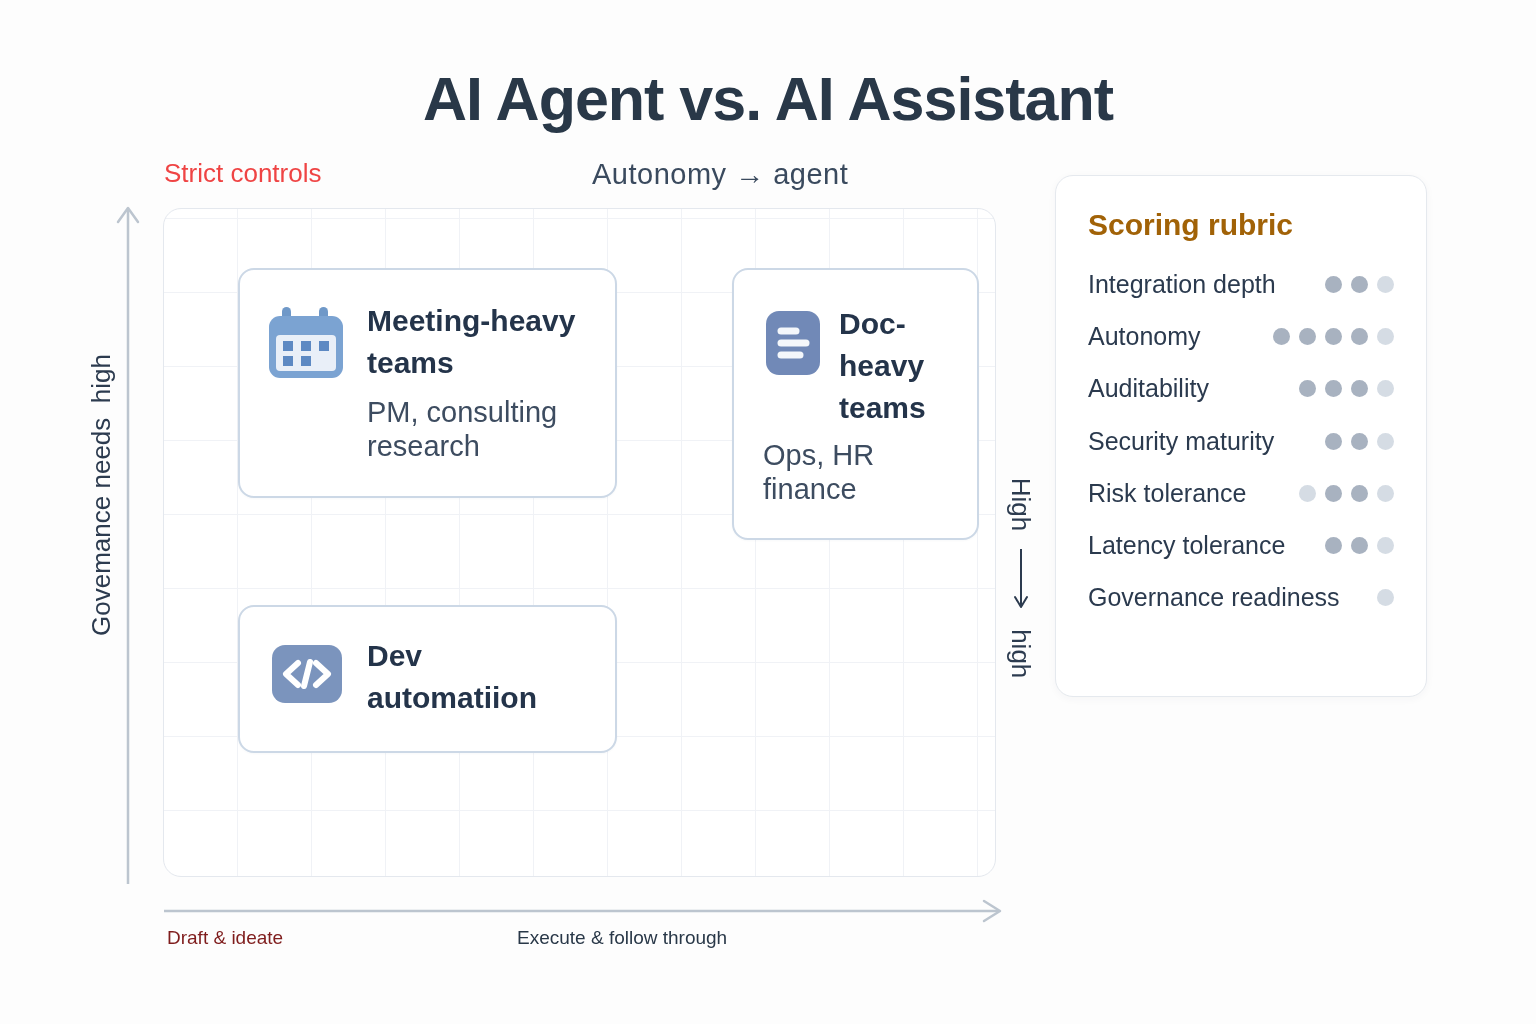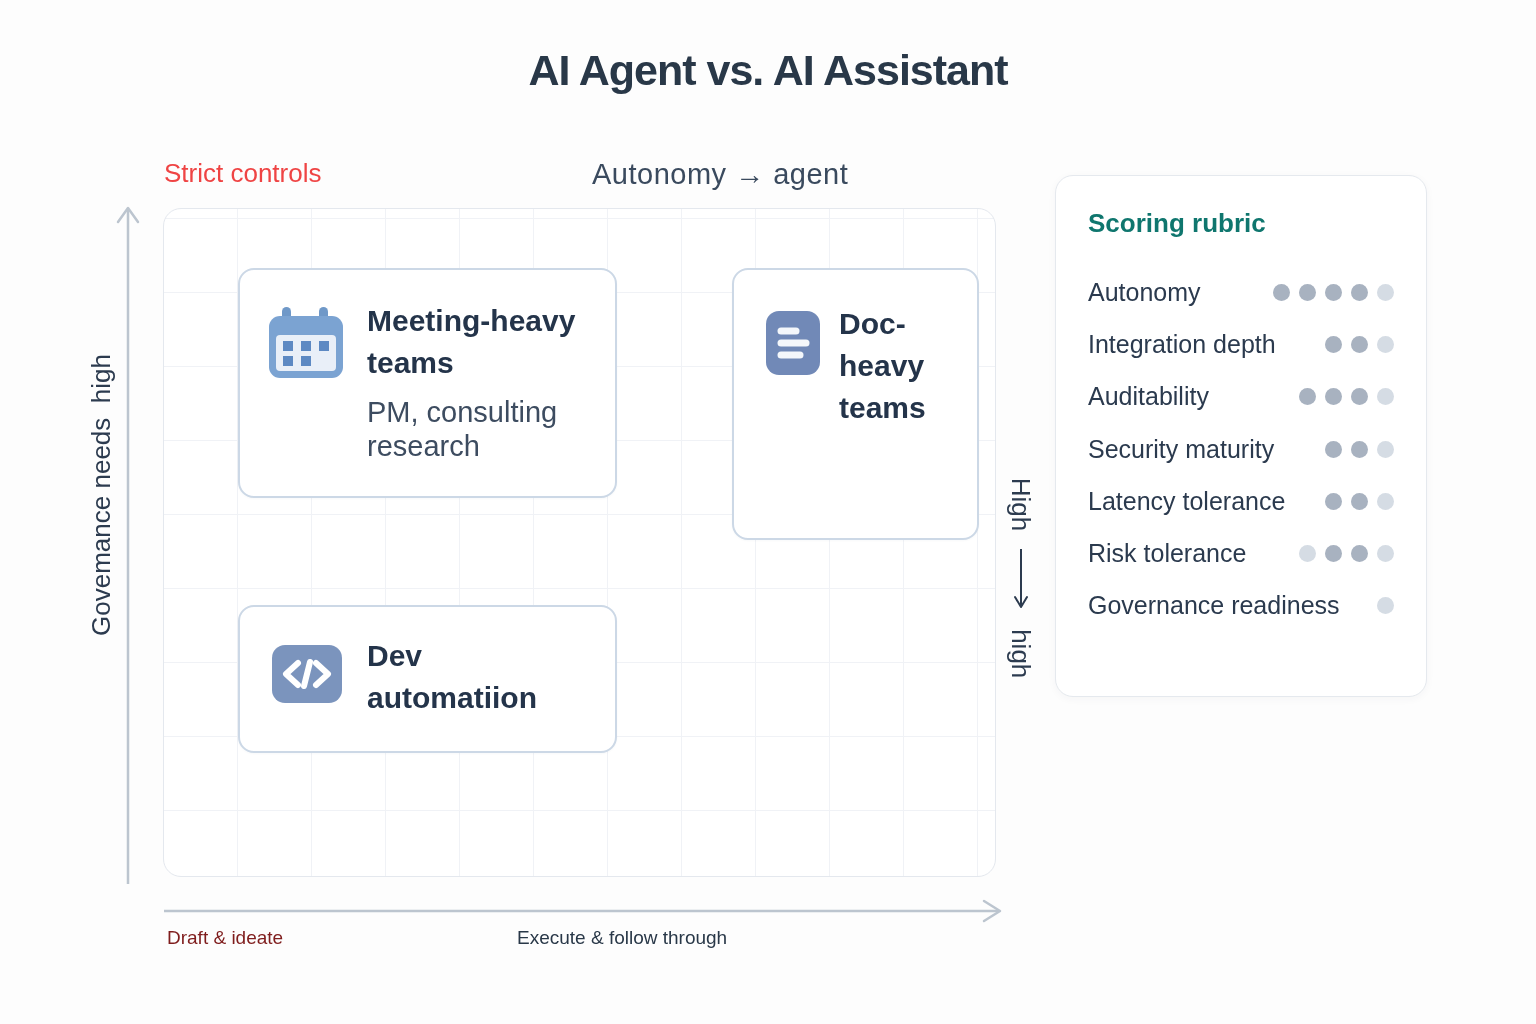"AI Agent vs. AI Assistant" .page-title { font-size: 43px -> 61px; top: 46px -> 64px }
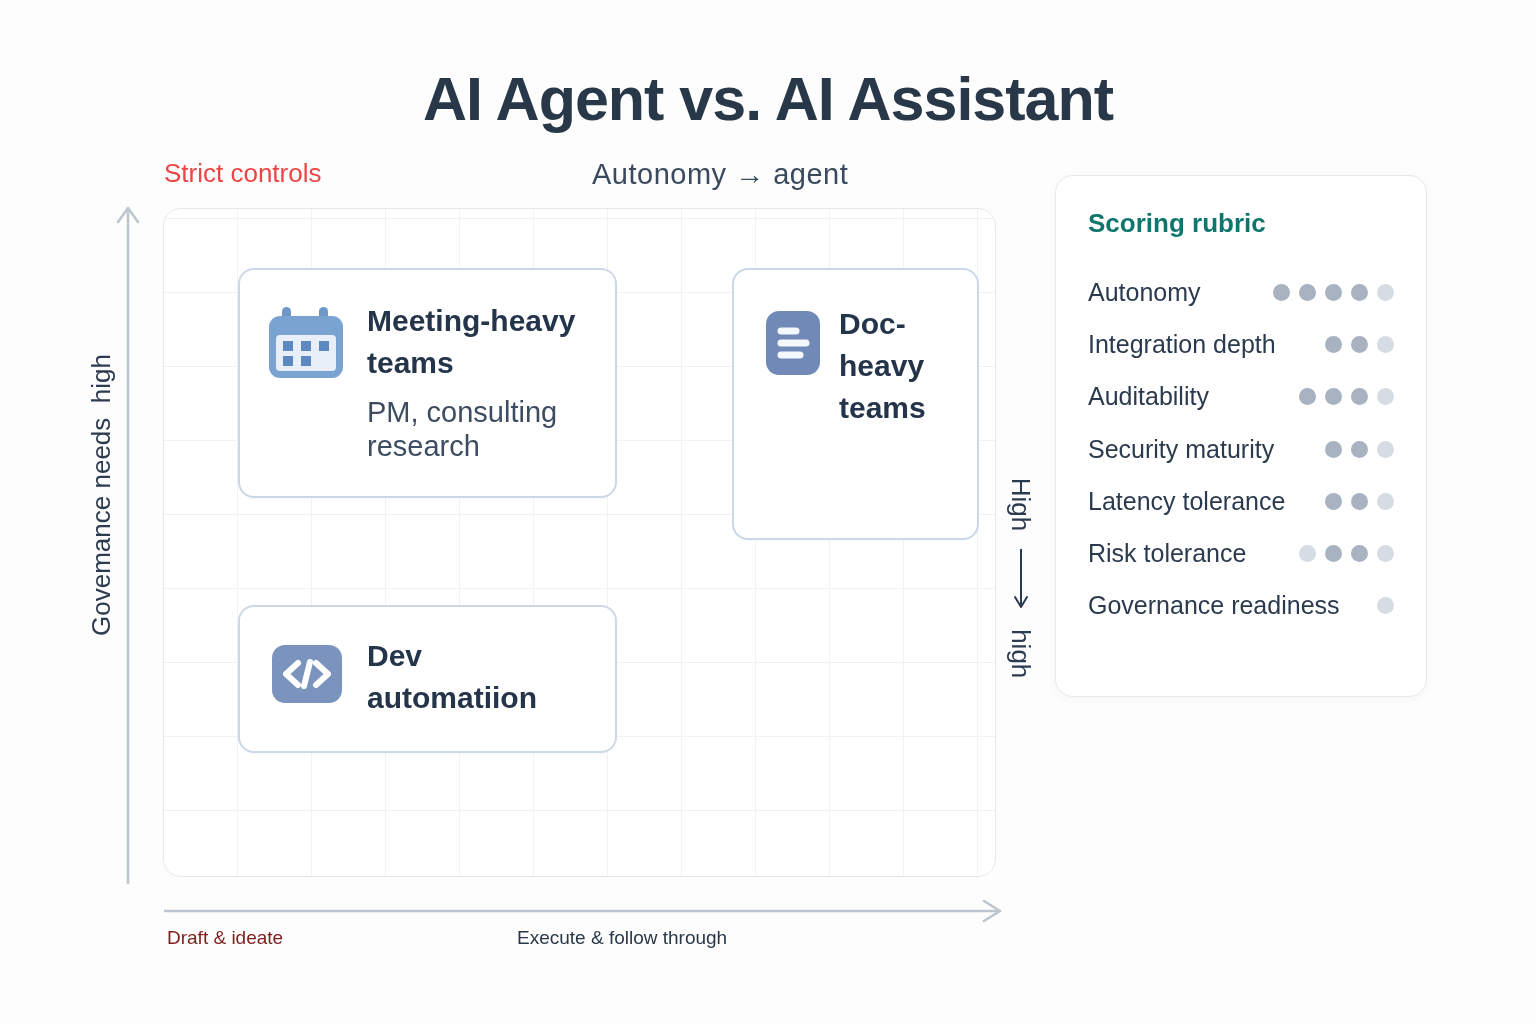"Scoring rubric" .rubric-heading { color: #0f766e -> #a16207; font-size: 26px -> 30px; margin: 2px 0 27px 0 -> 2px 0 16px 0 }
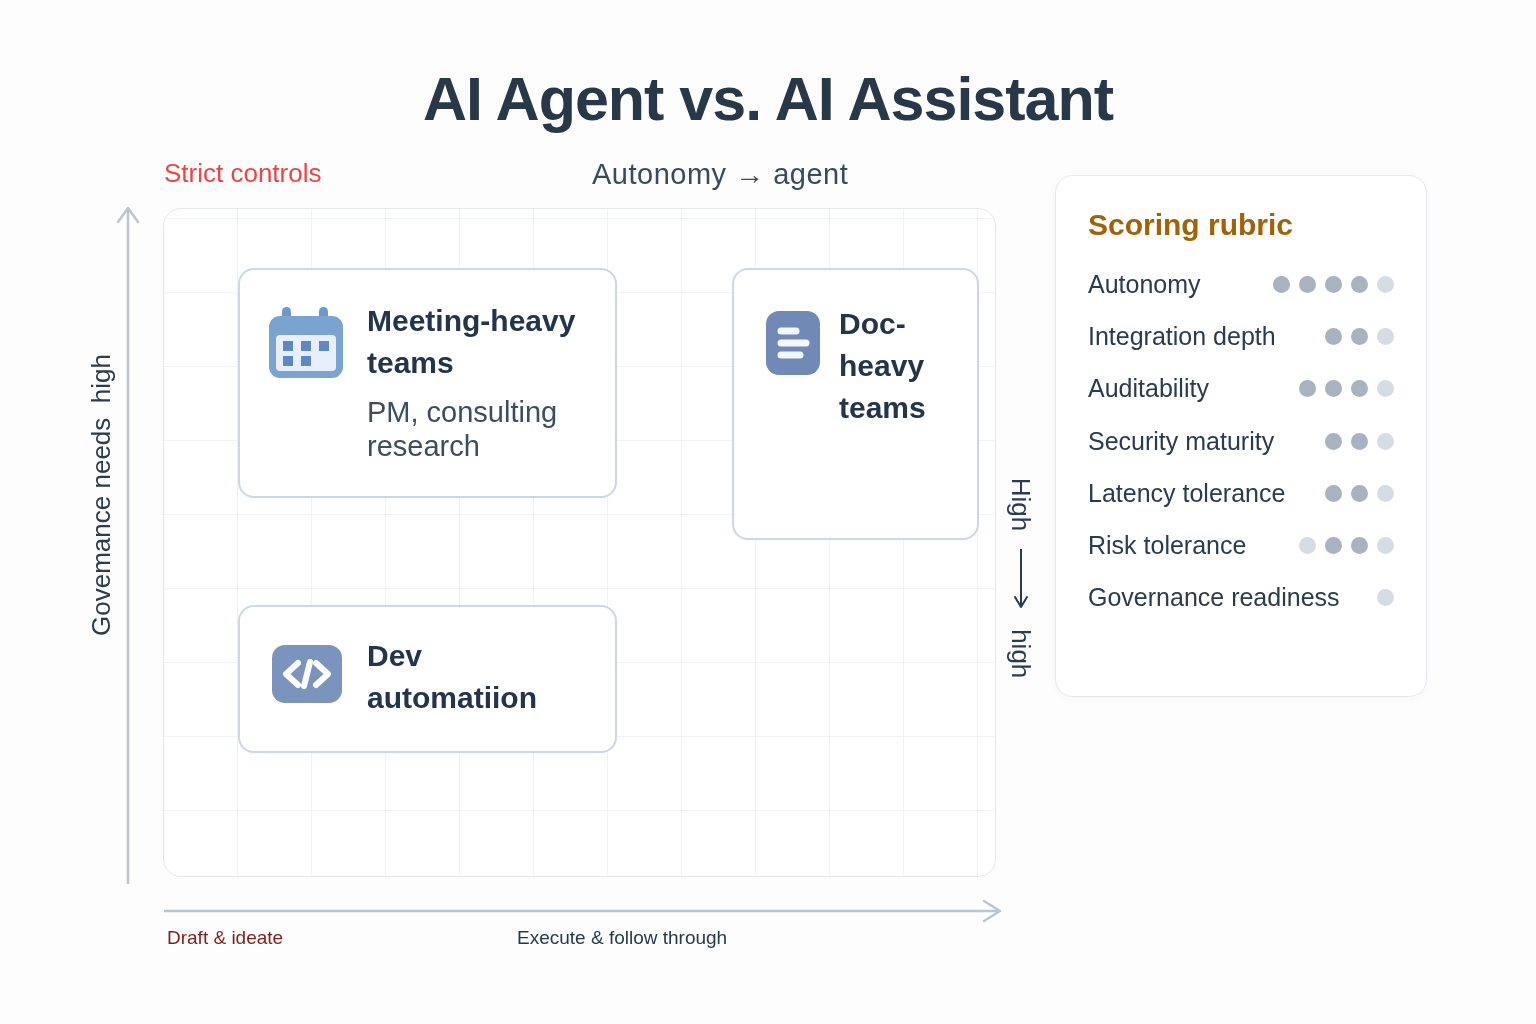"Autonomy" div.rubric-row { order: before "Integration depth" -> after "Integration depth" }
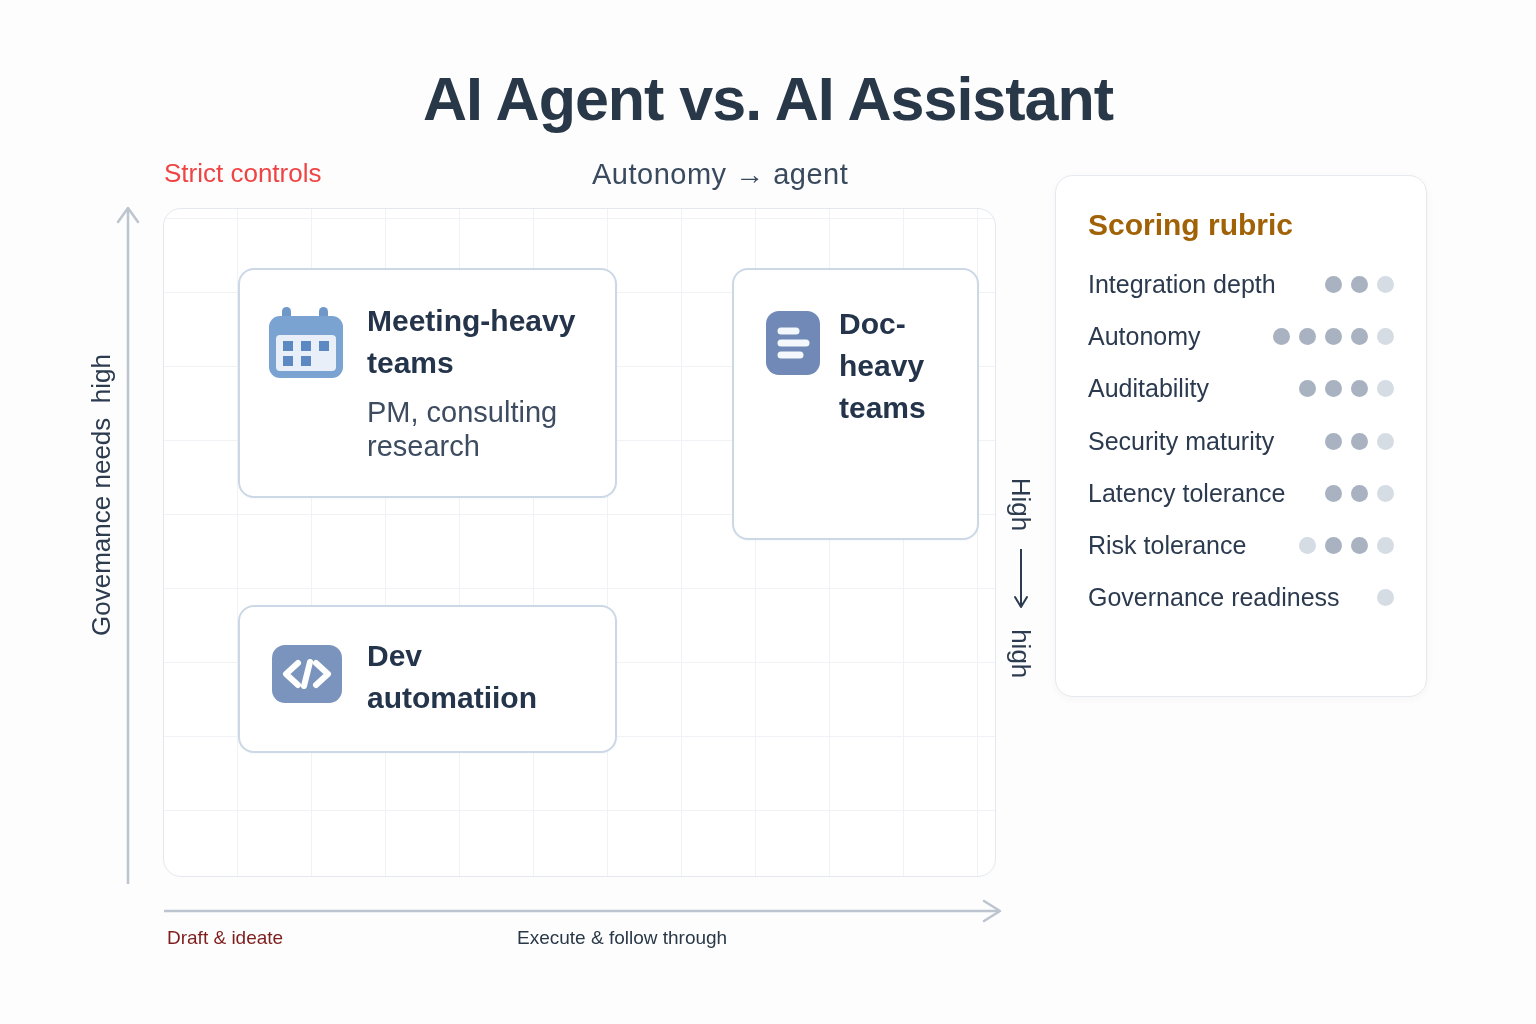"Ops, HR finance" div.card-subtitle { html: none -> <div>Ops, HR finance</div> }
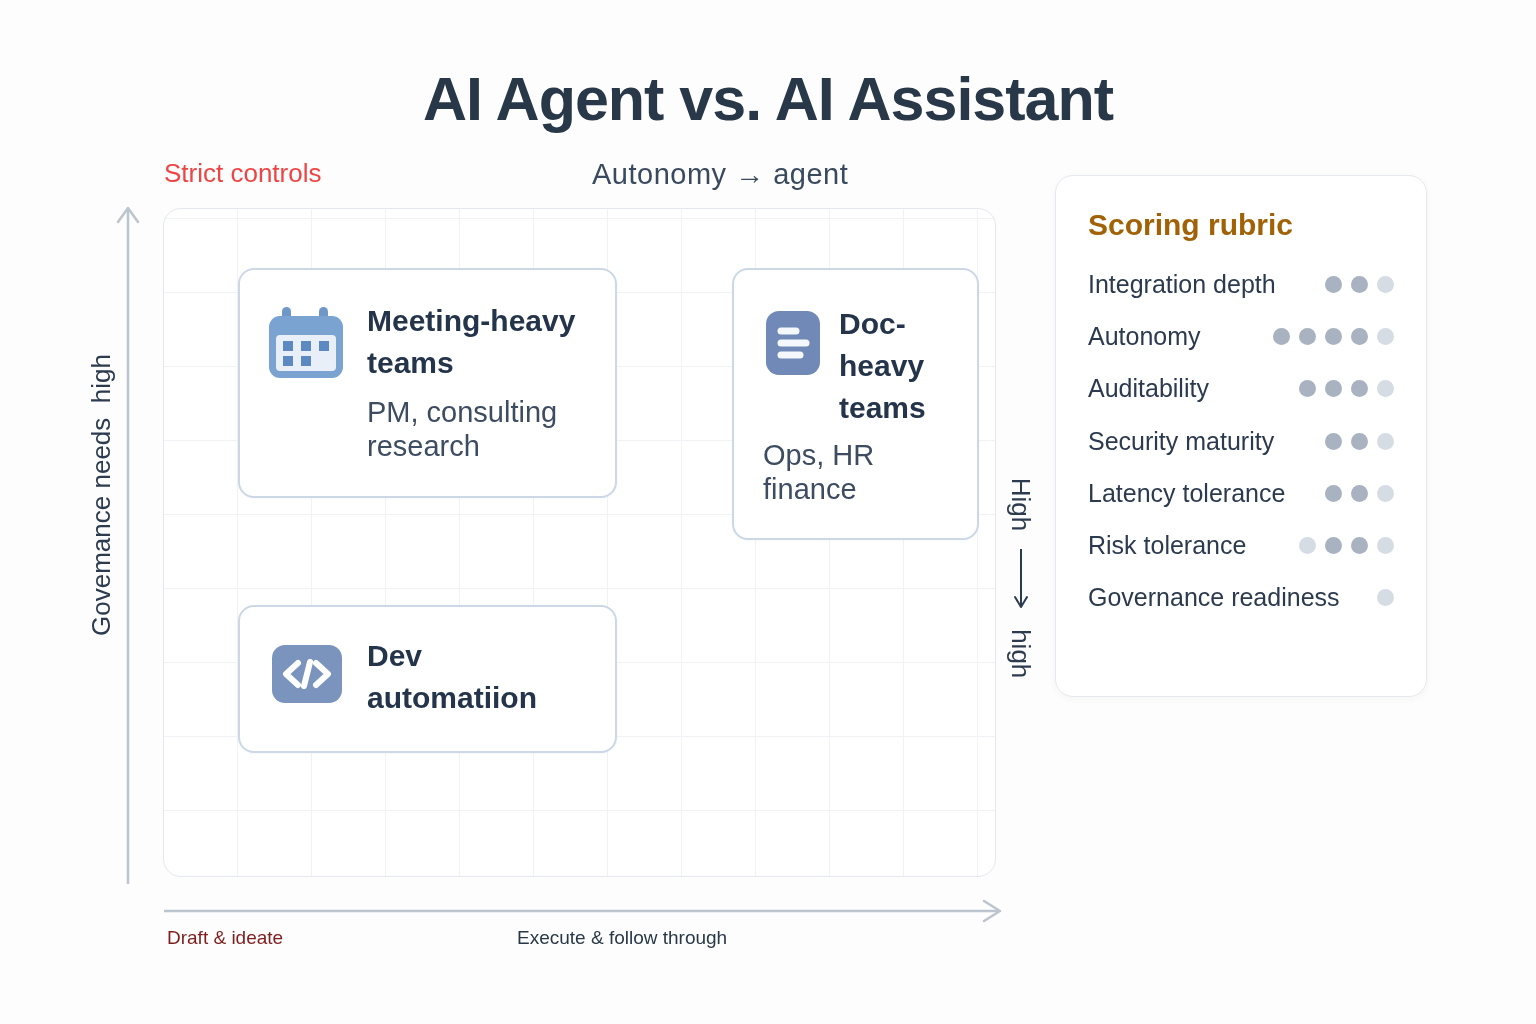"Latency tolerance" div.rubric-row { order: before "Risk tolerance" -> after "Risk tolerance" }
